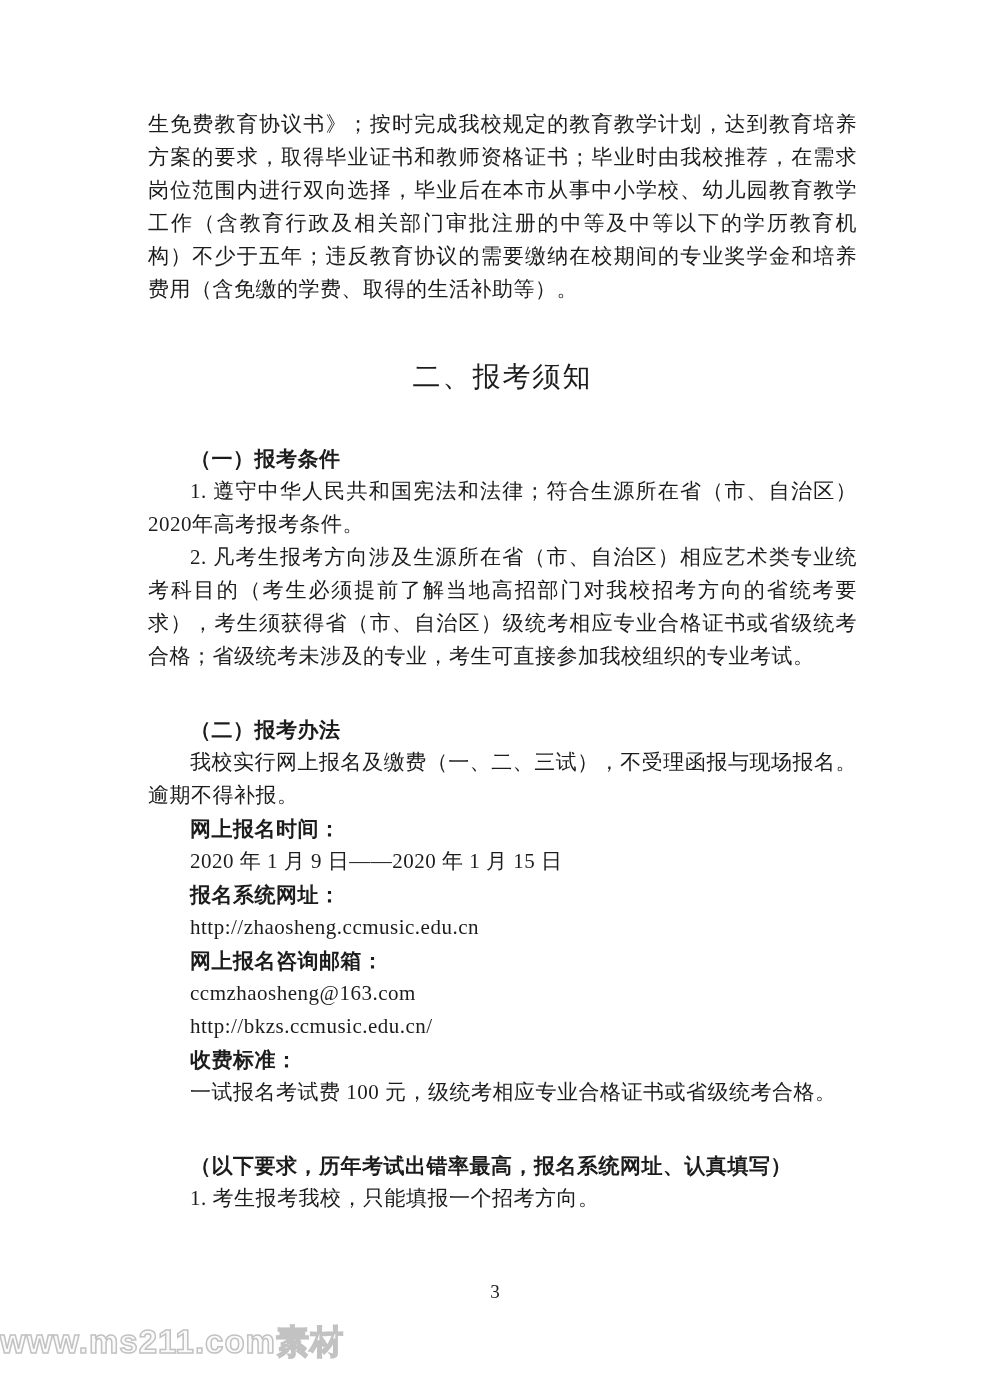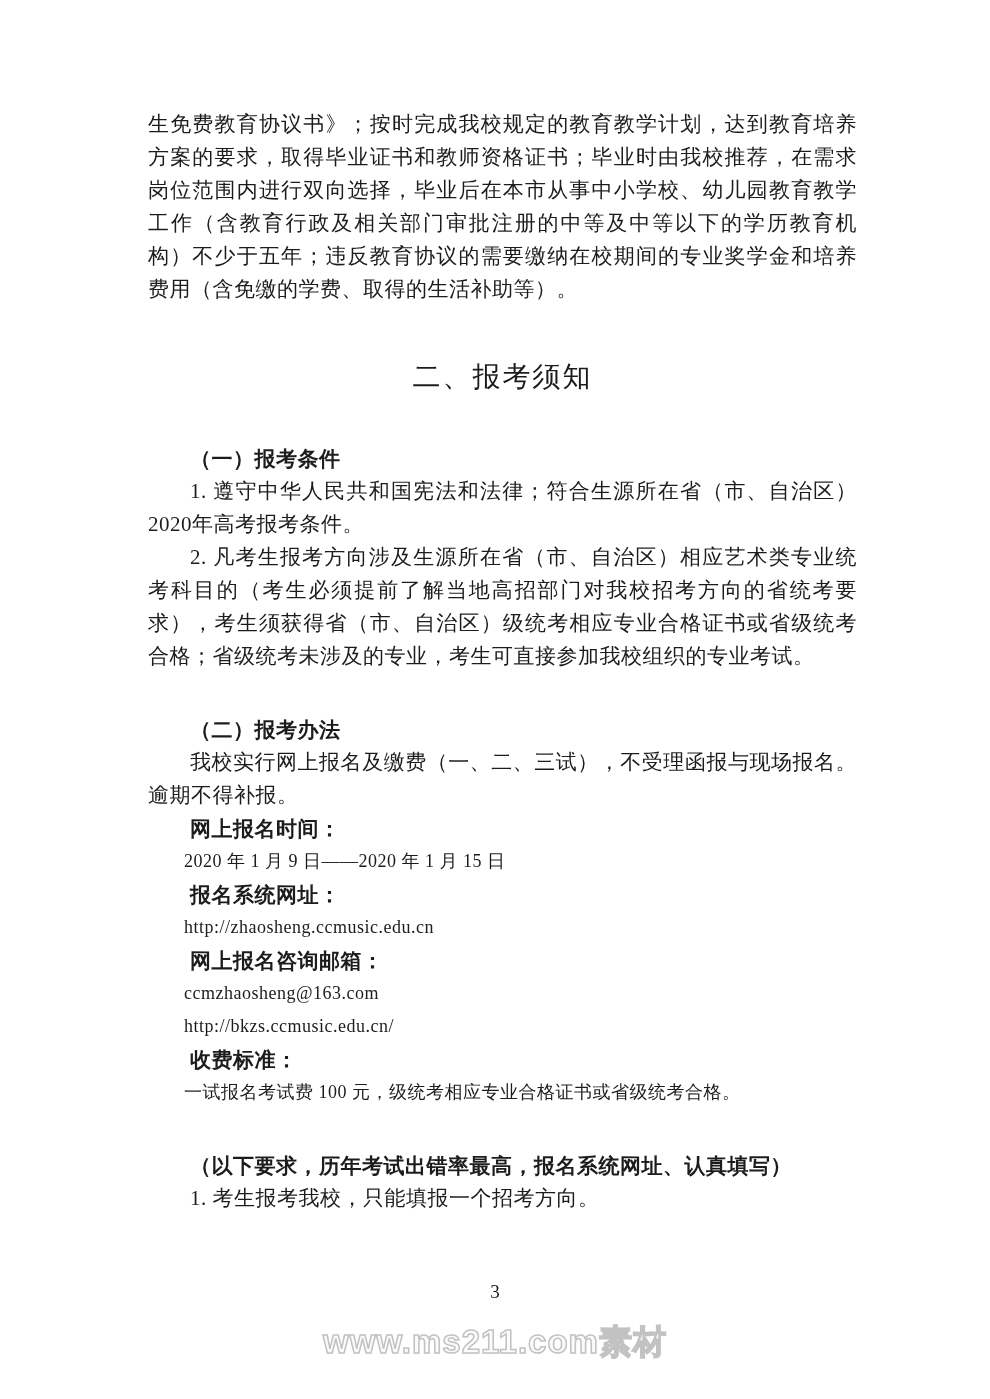"2020 年 1 月 9" .value-line { font-size: 18px -> 21px }
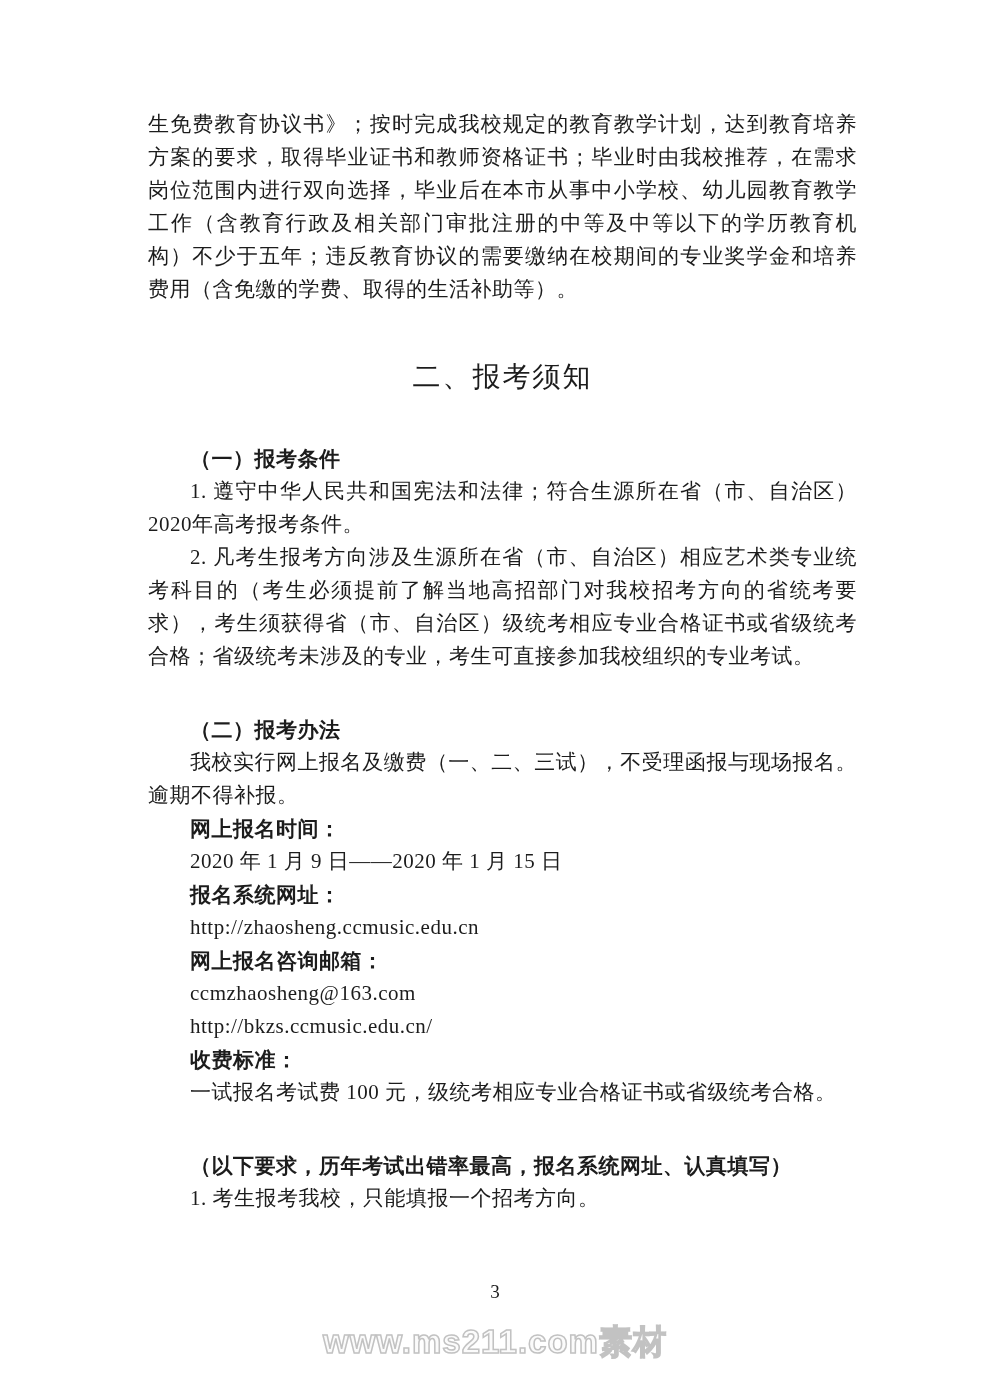"www.ms211.com素材" .watermark { text-align: center -> left }
